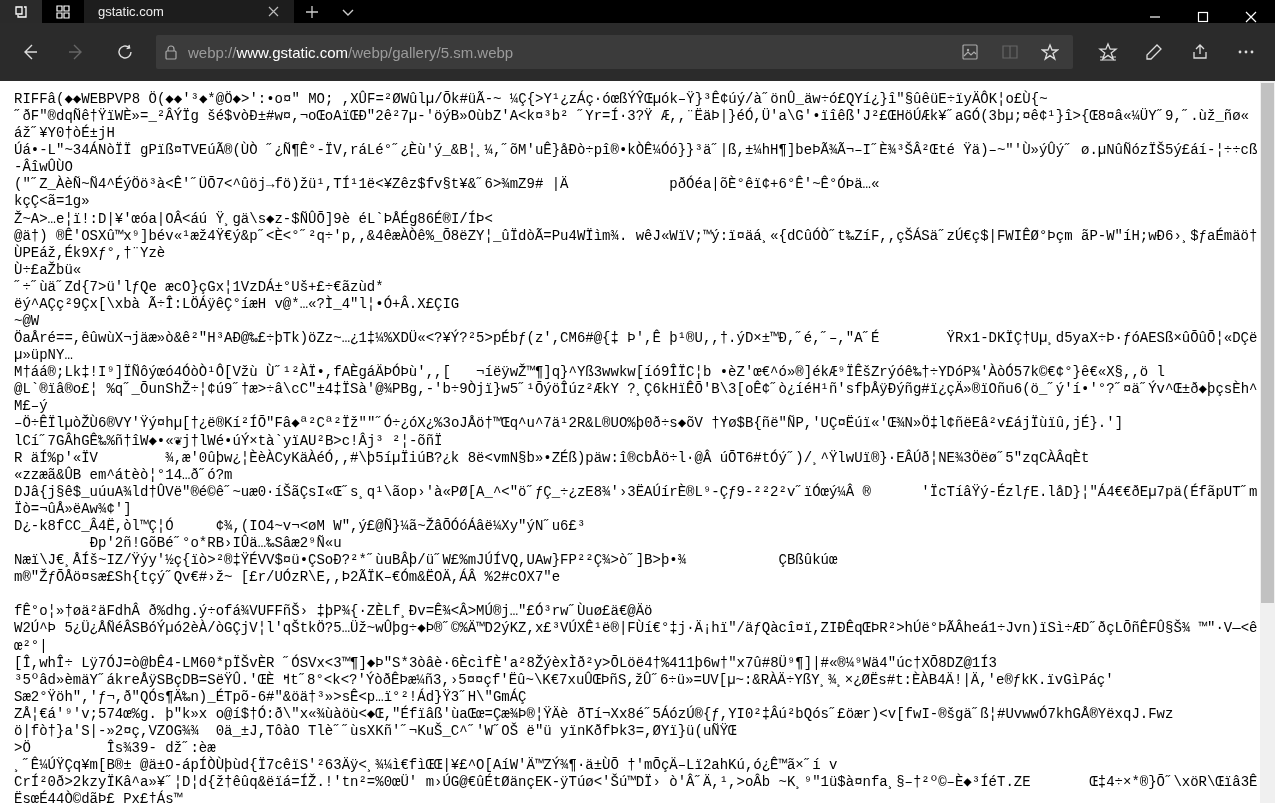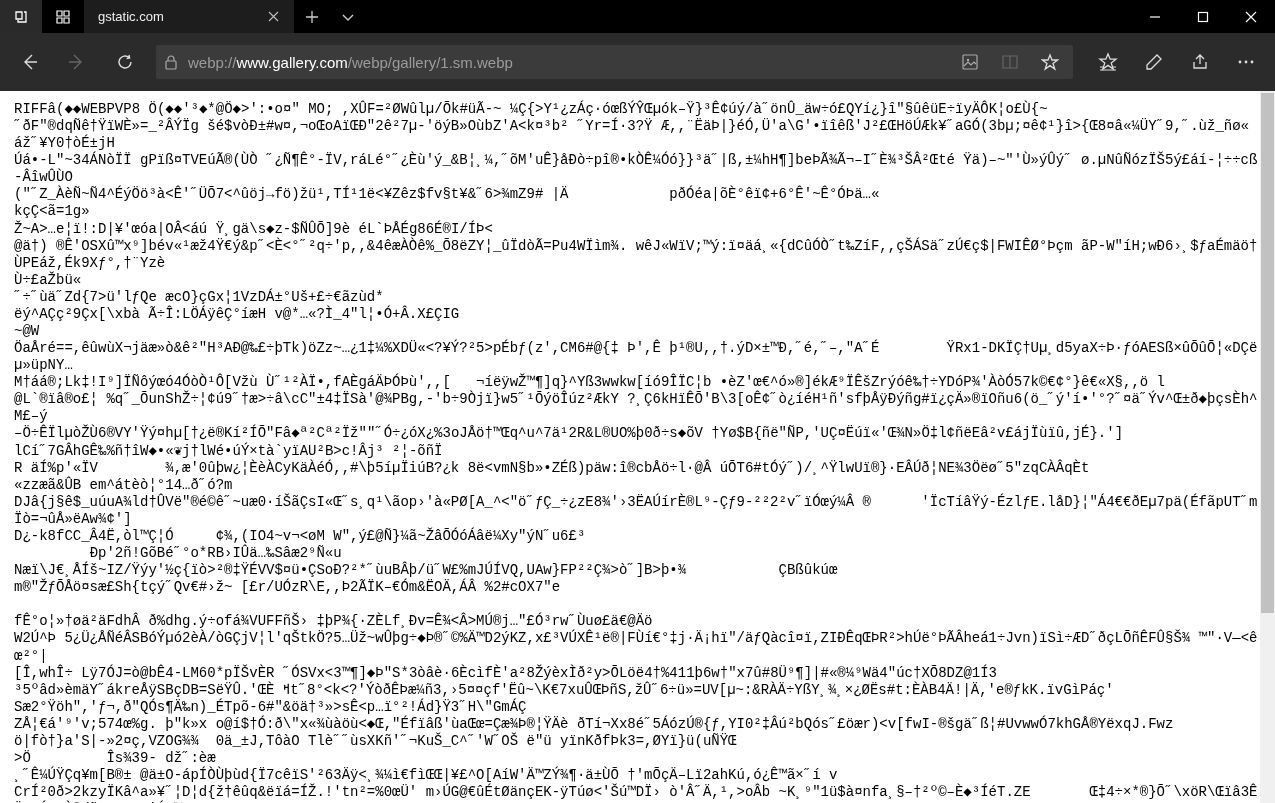"gstatic.com" .titlebar { height: 33px -> 23px }
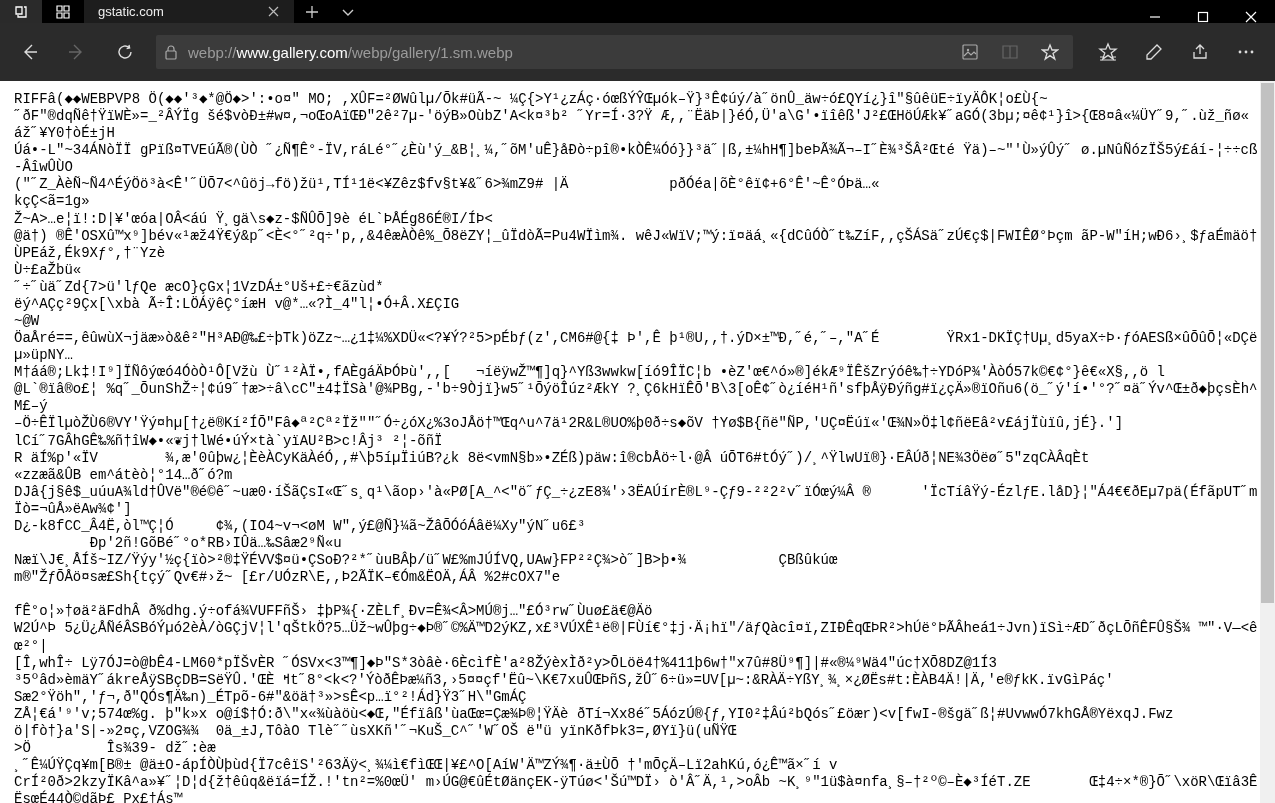"www.gallery.com" span.host { text: www.gallery.com -> www.gstatic.com }
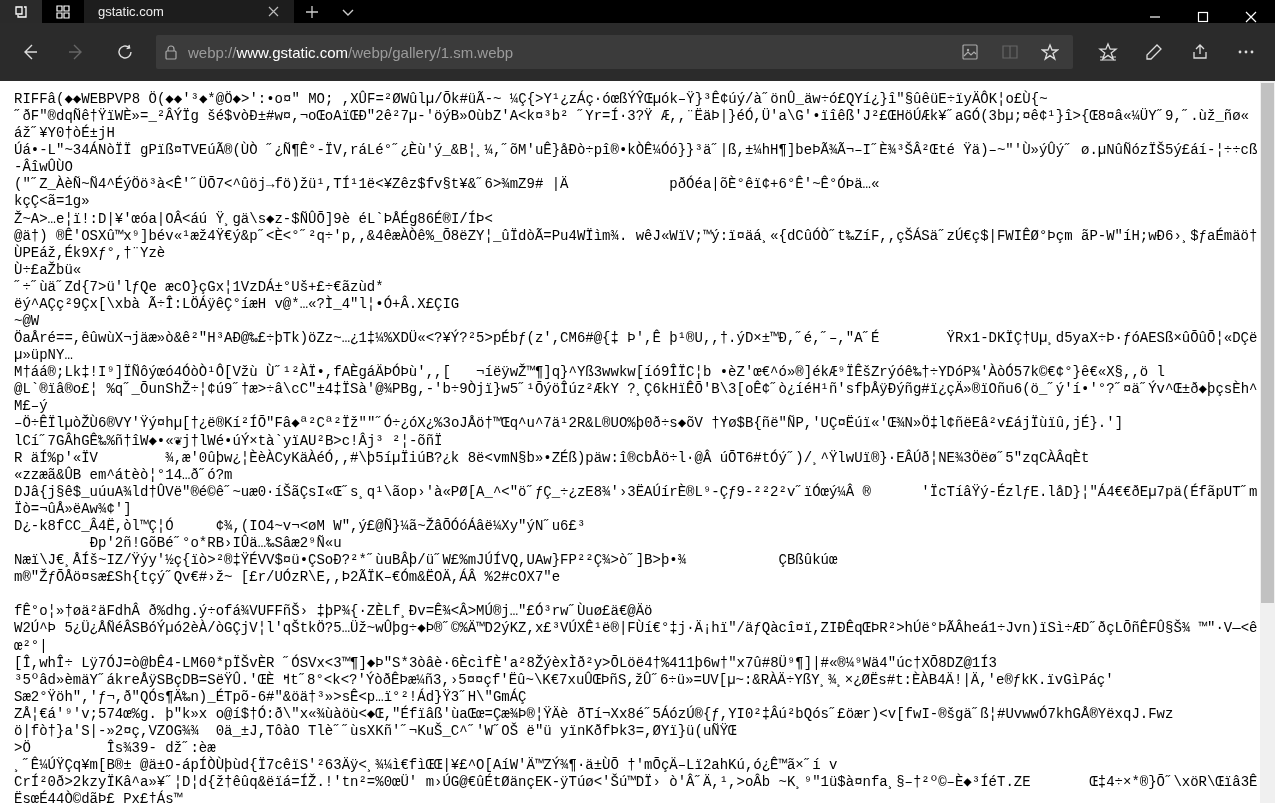"/webp/gallery/1.sm.webp" span { text: /webp/gallery/1.sm.webp -> /webp/gallery/5.sm.webp }
